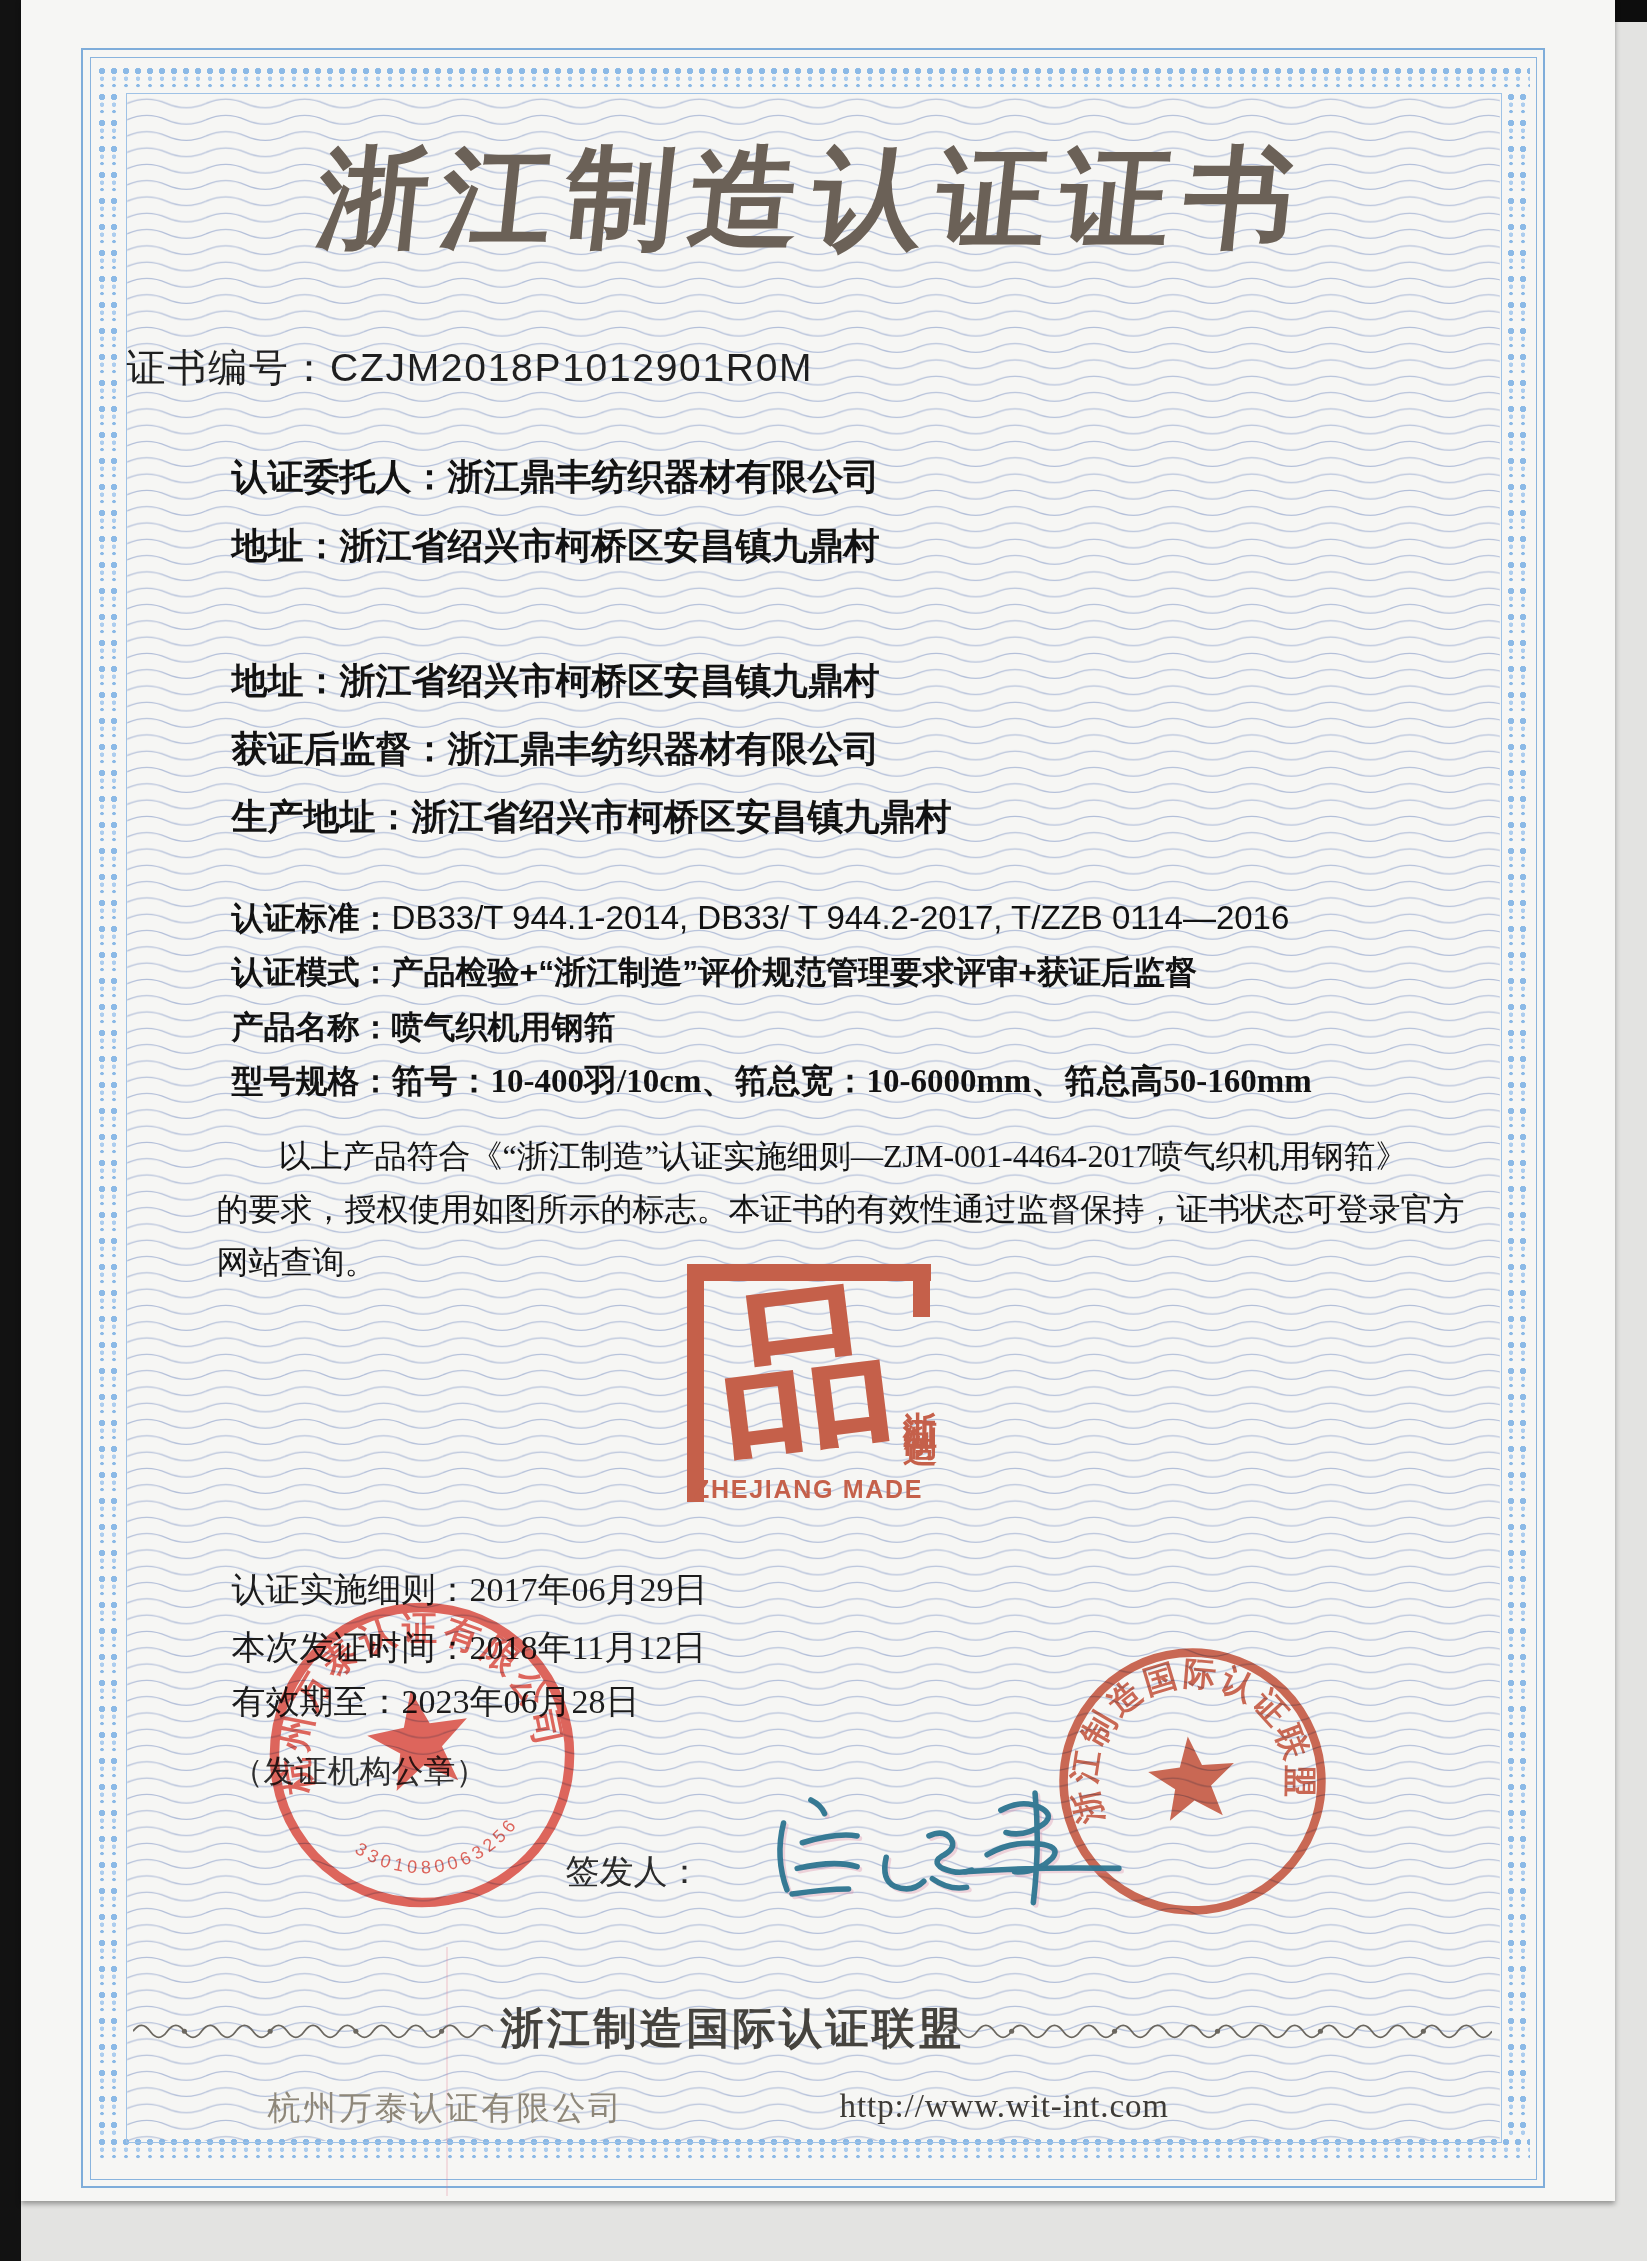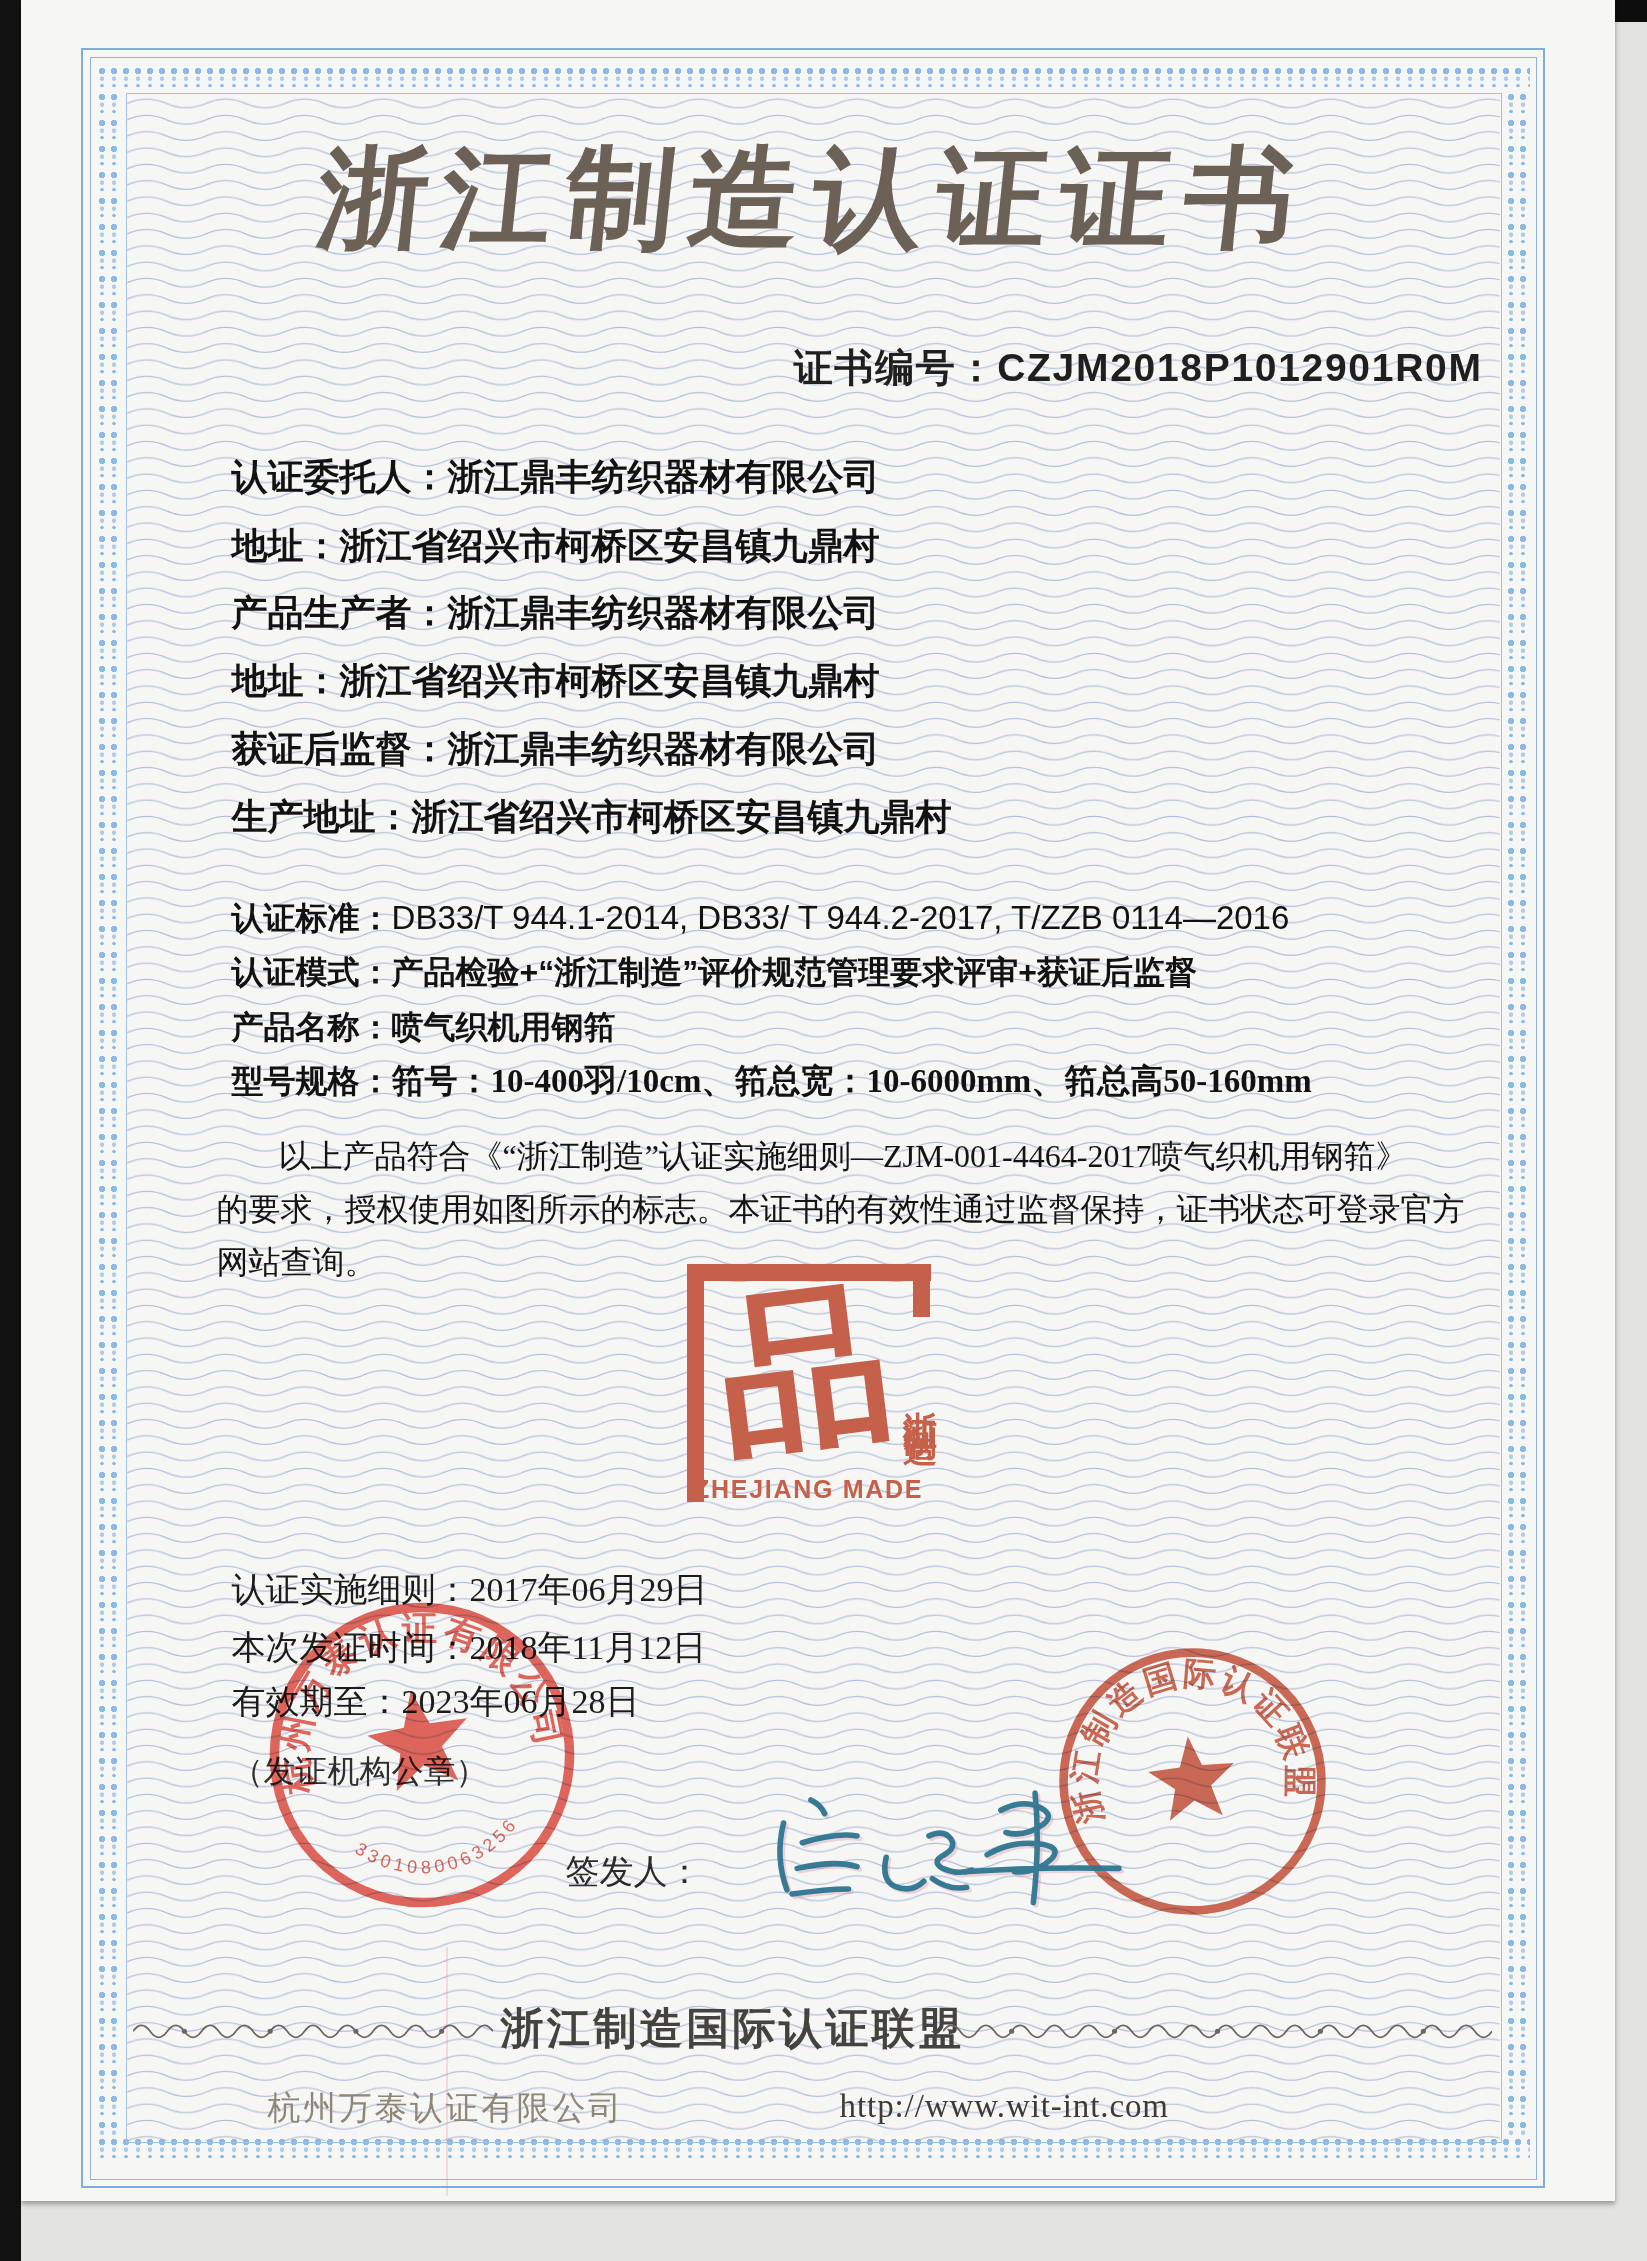"证书编号：CZJM2018P1012901R0M" .certno { font-weight: 700 -> 400; left: 89px -> 106px; text-align: right -> left }
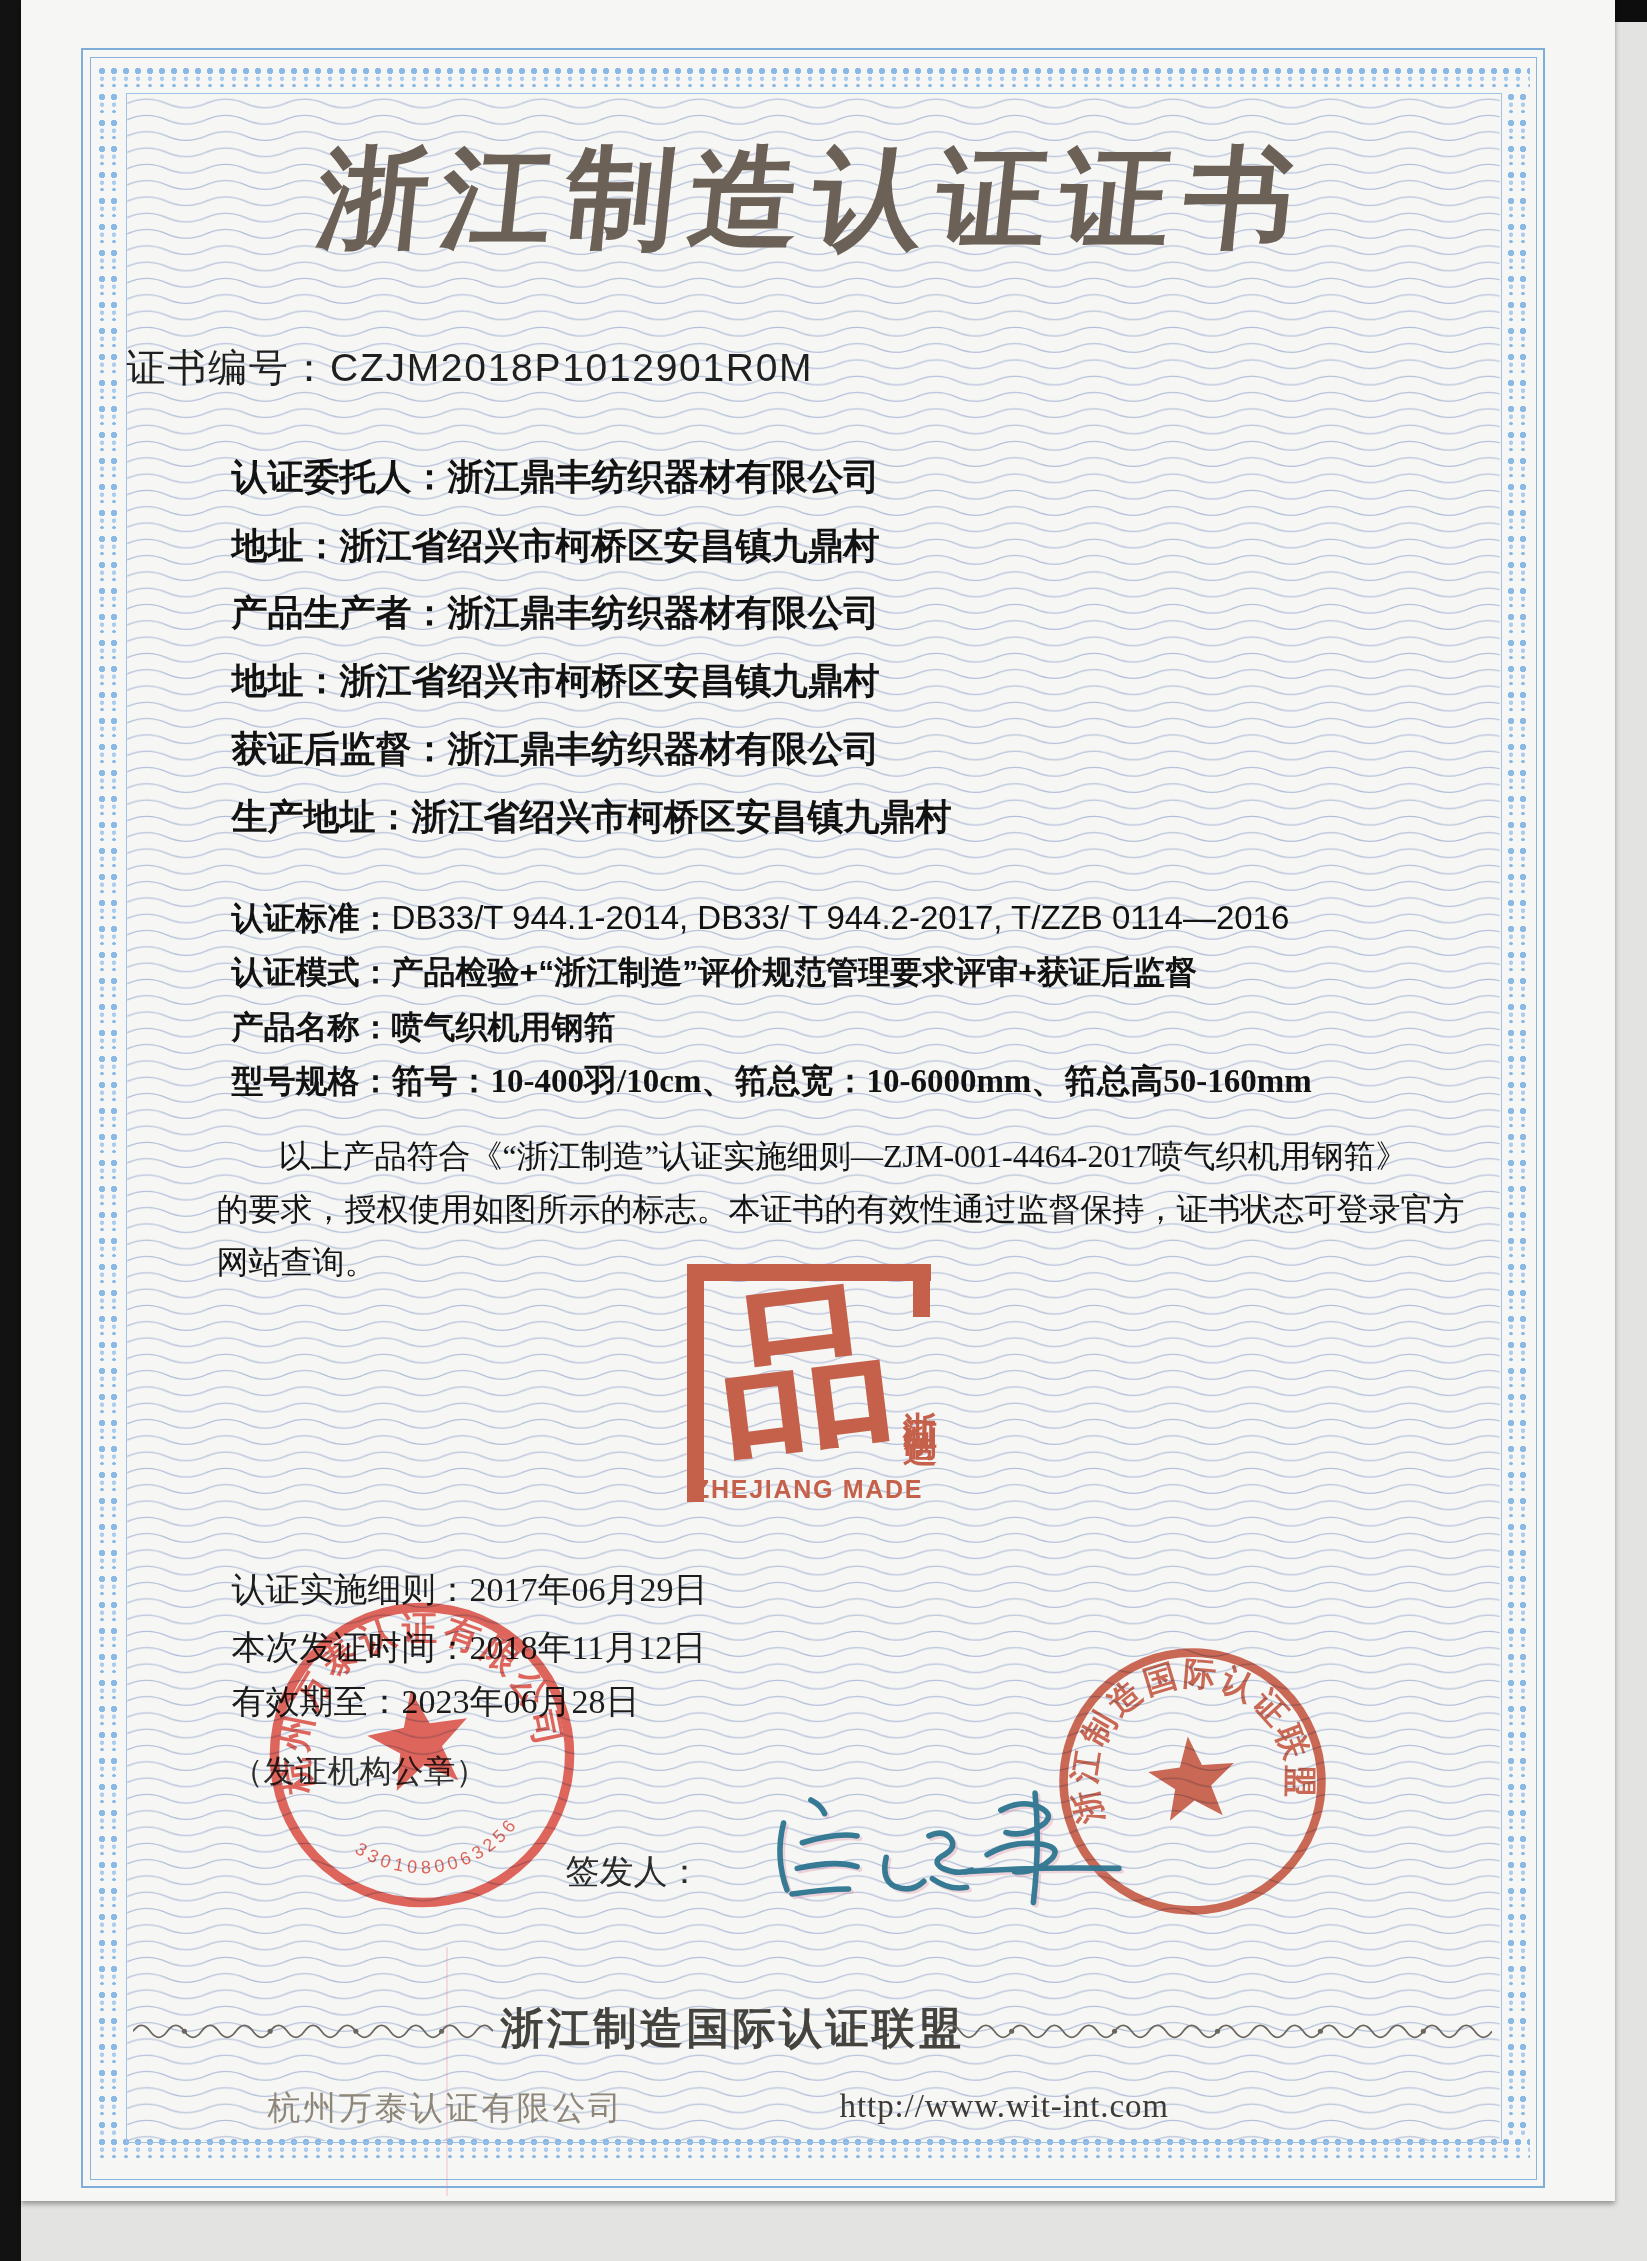"产品生产者：浙江鼎丰纺织器材有限公司" div.abs { html: <div><span>产品生产者：</span><span>浙江鼎丰纺织器材有限公司</span></div> -> none }
